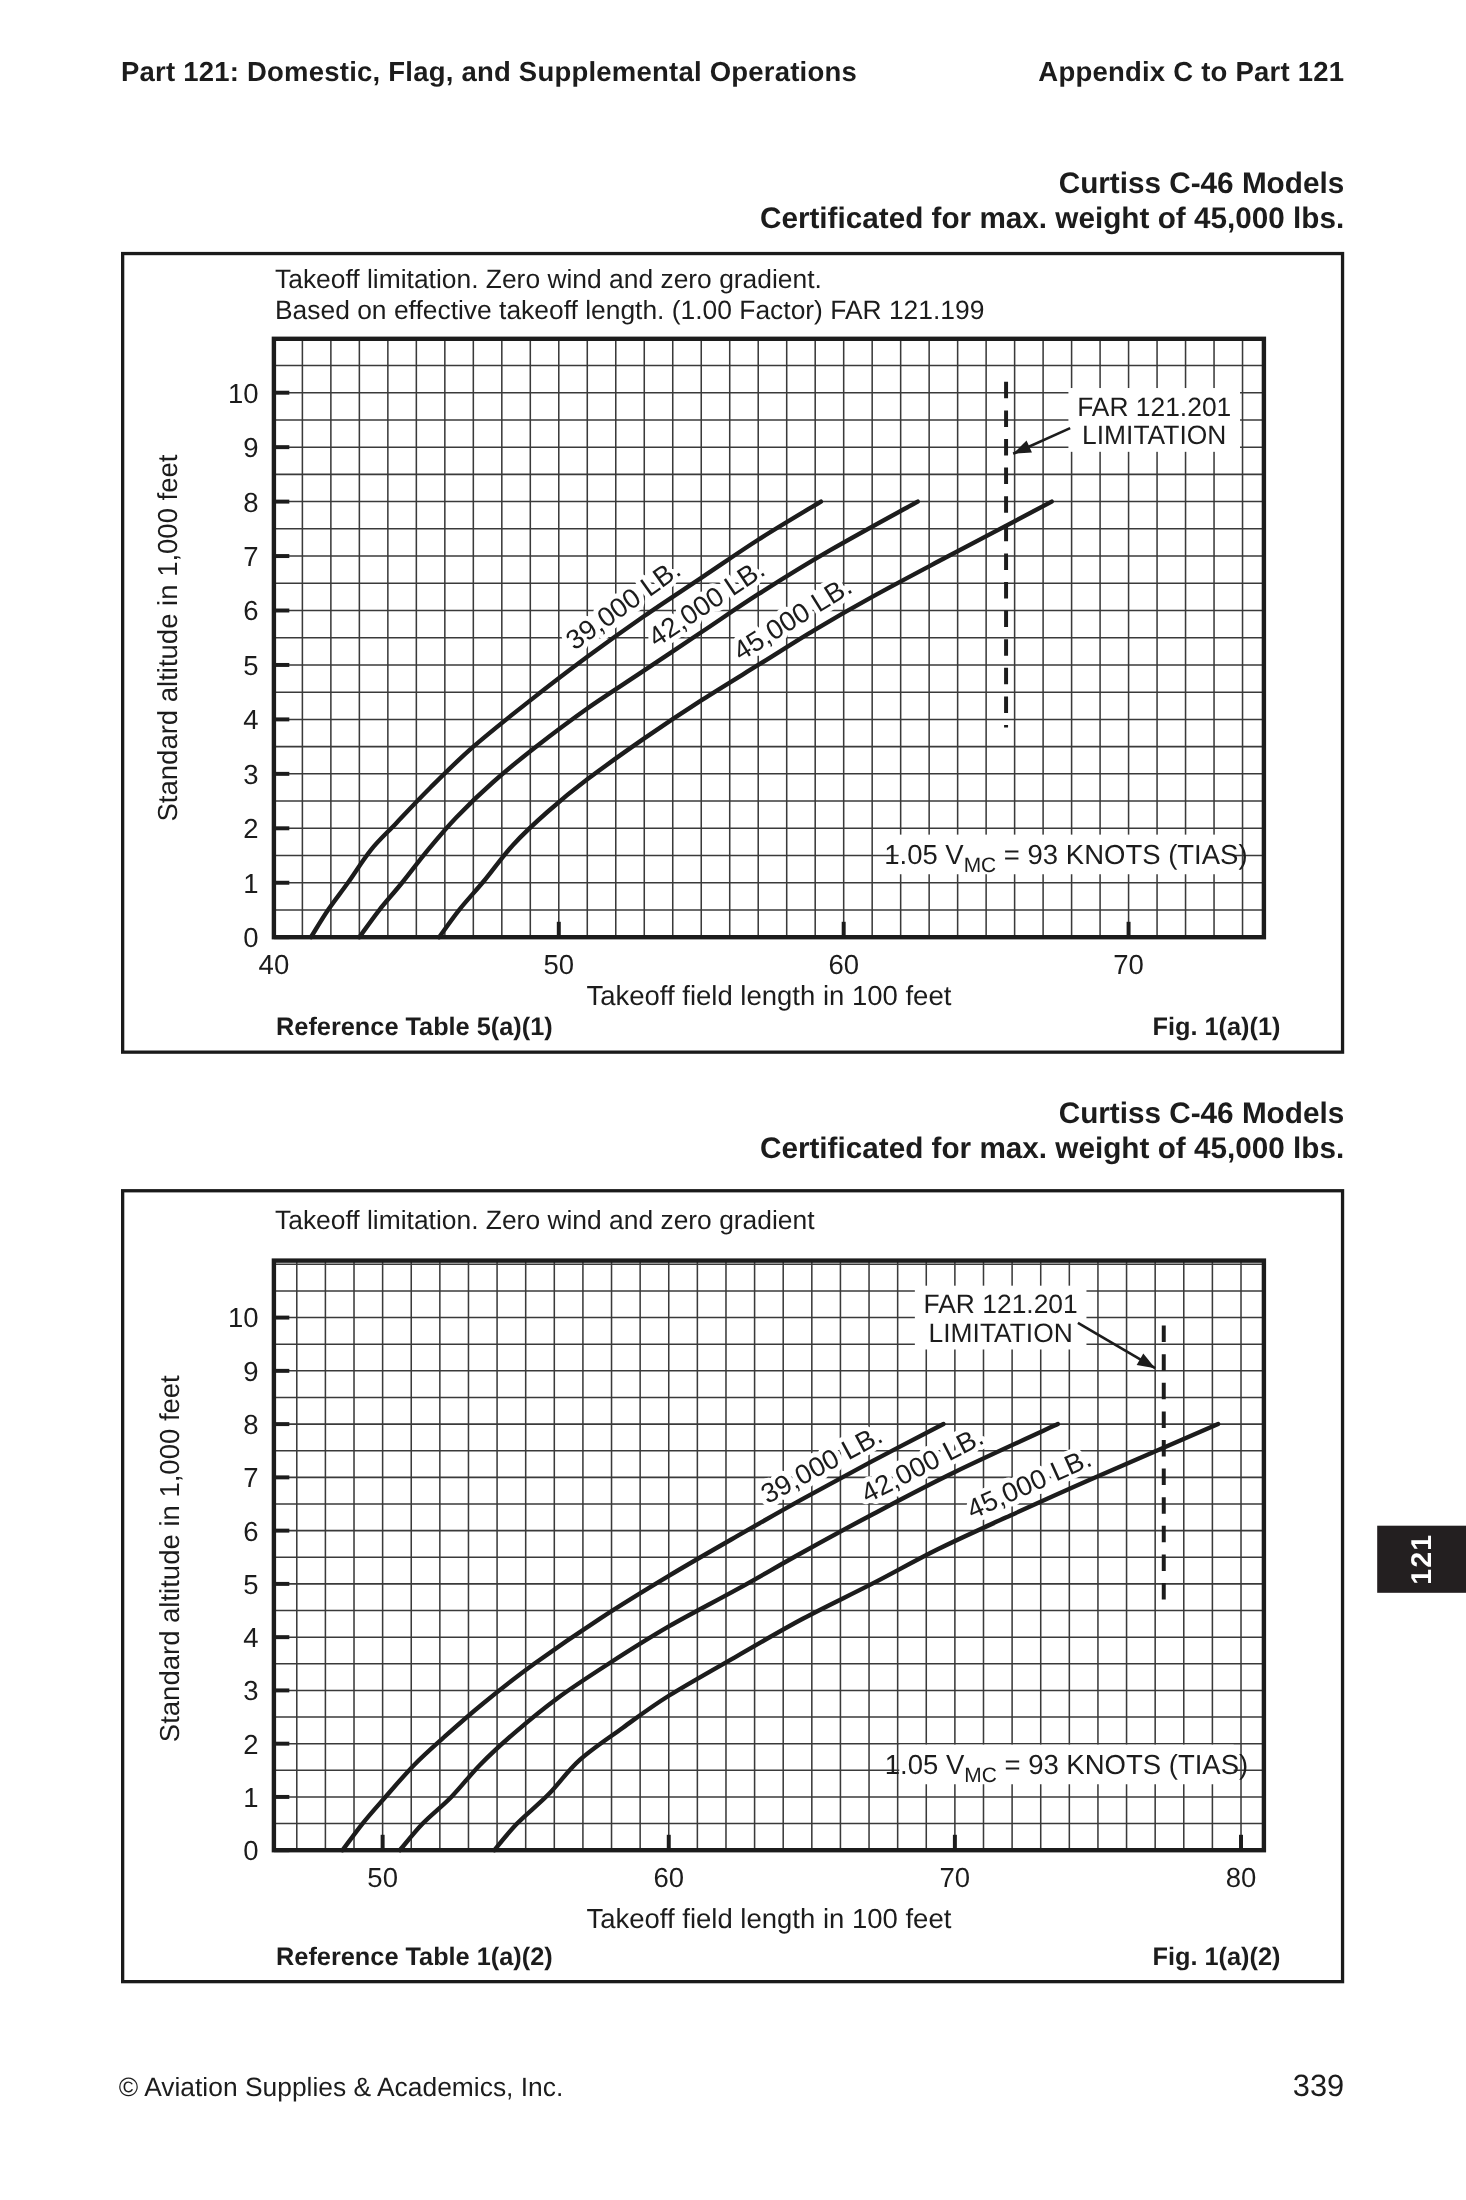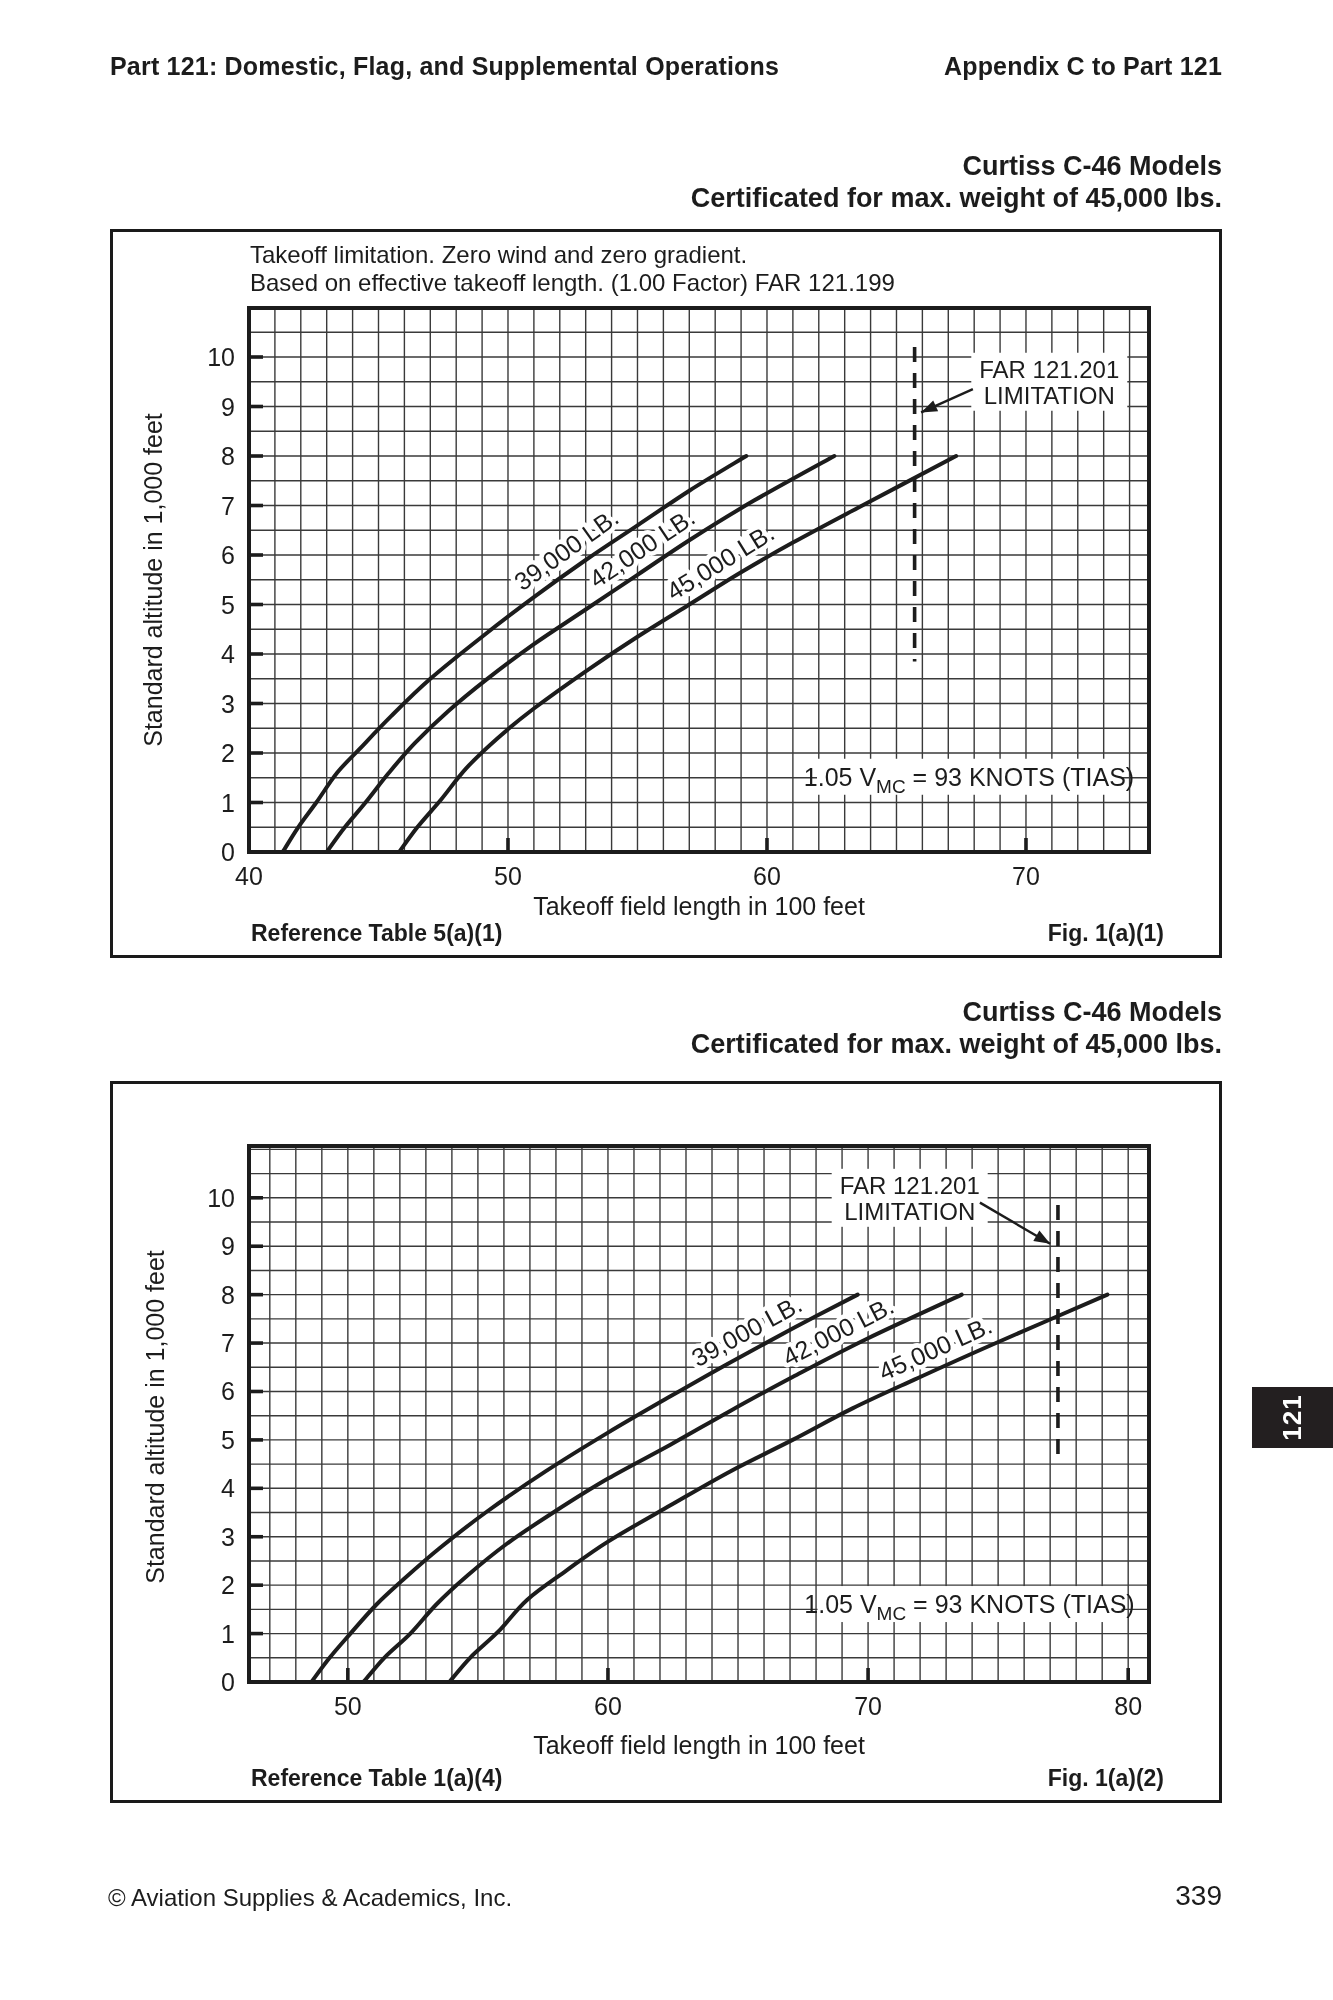"Takeoff limitation. Zero wind and zero gradient" div.subtitle { html: none -> <div>Takeoff limitation. Zero wind and zero gradient</div> }
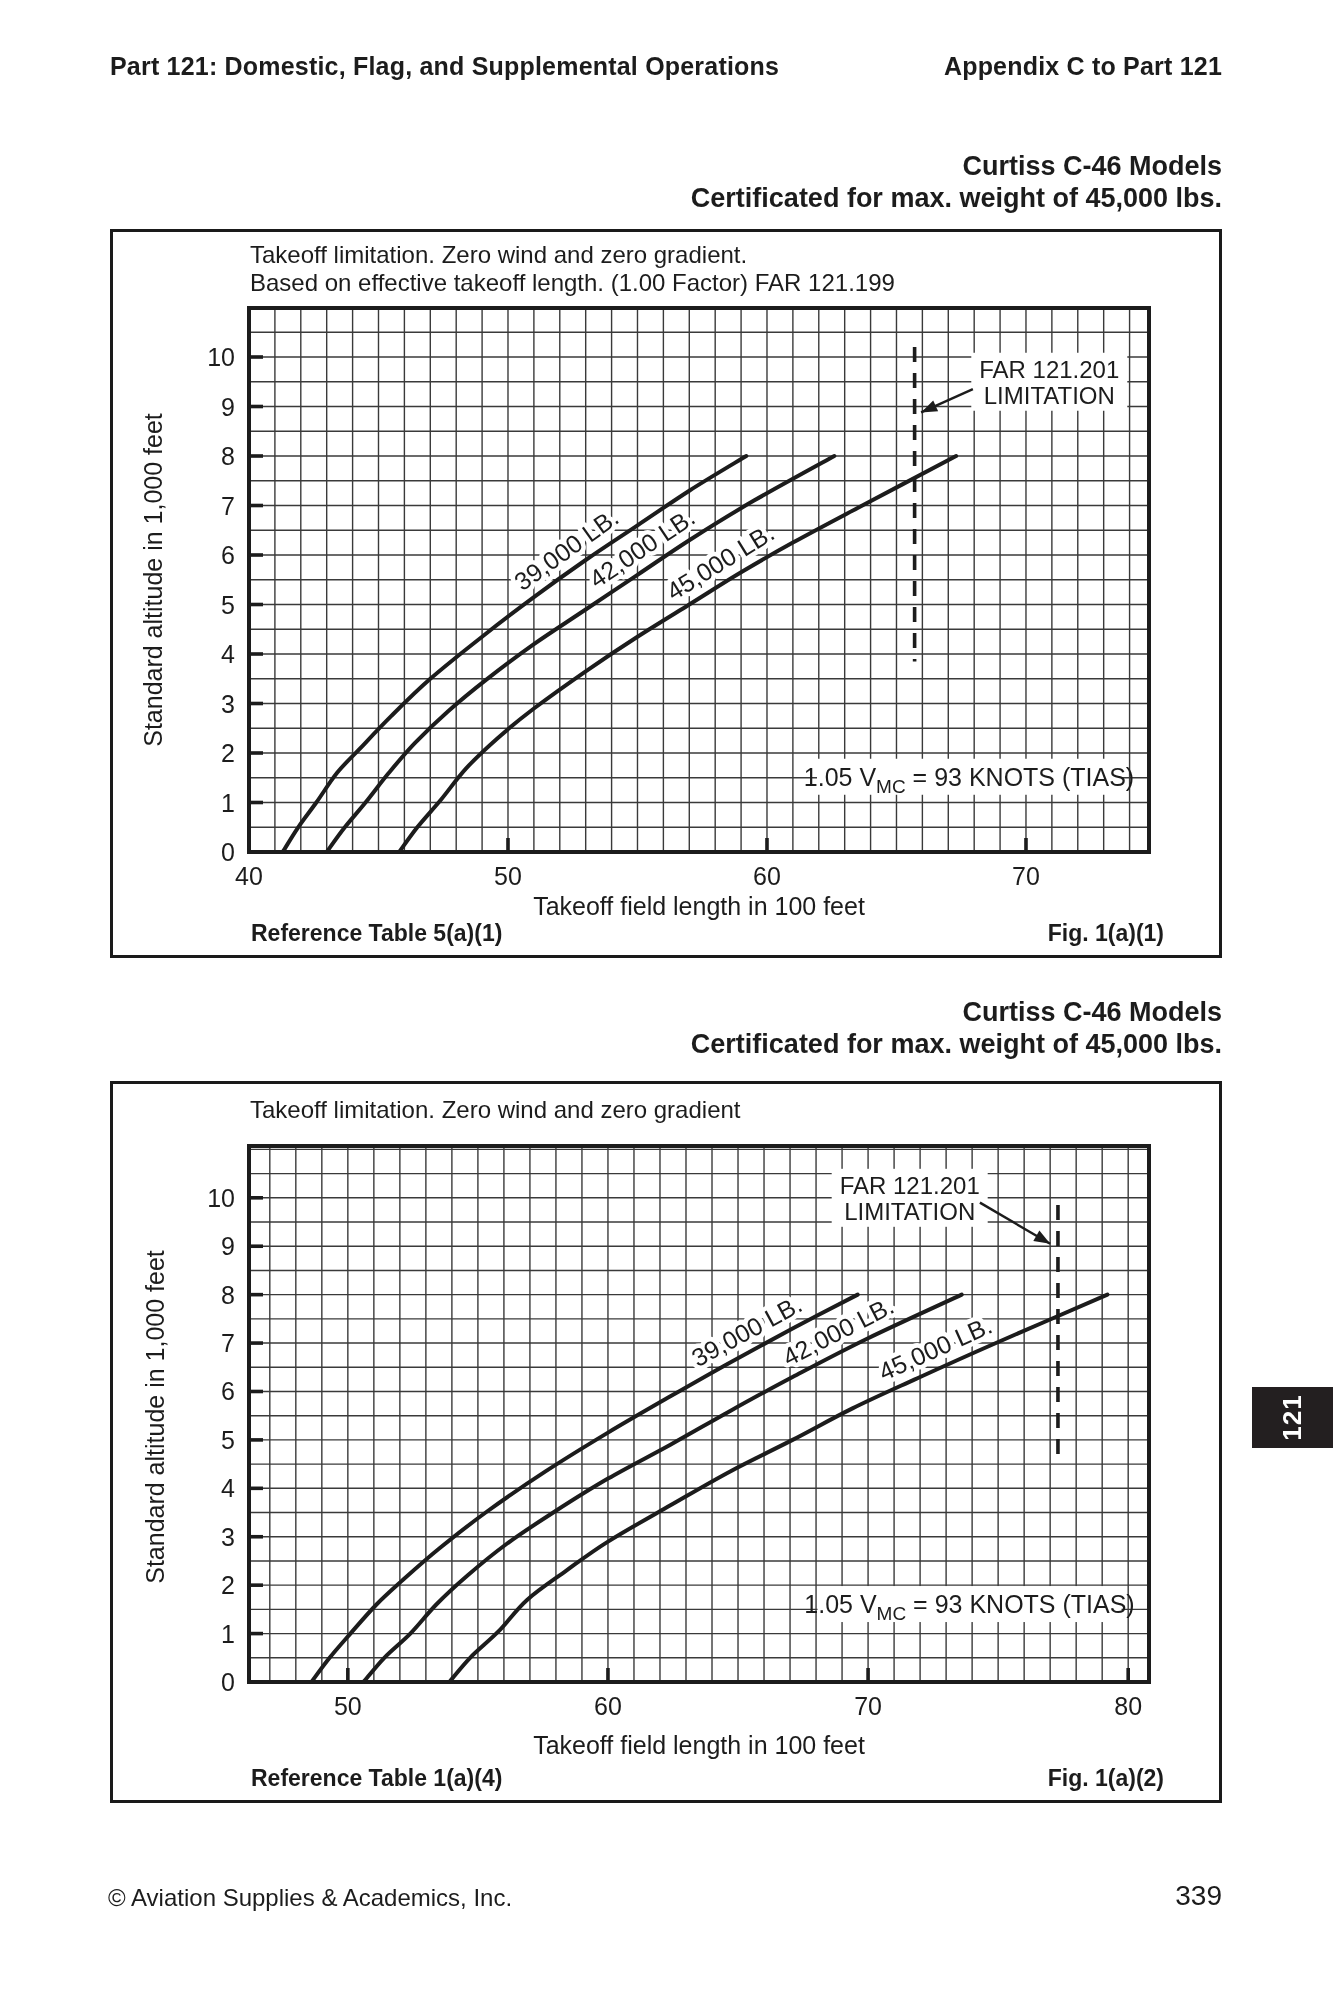"Reference Table 1(a)(4)" div.ref-label { text: 4 -> 2 }
